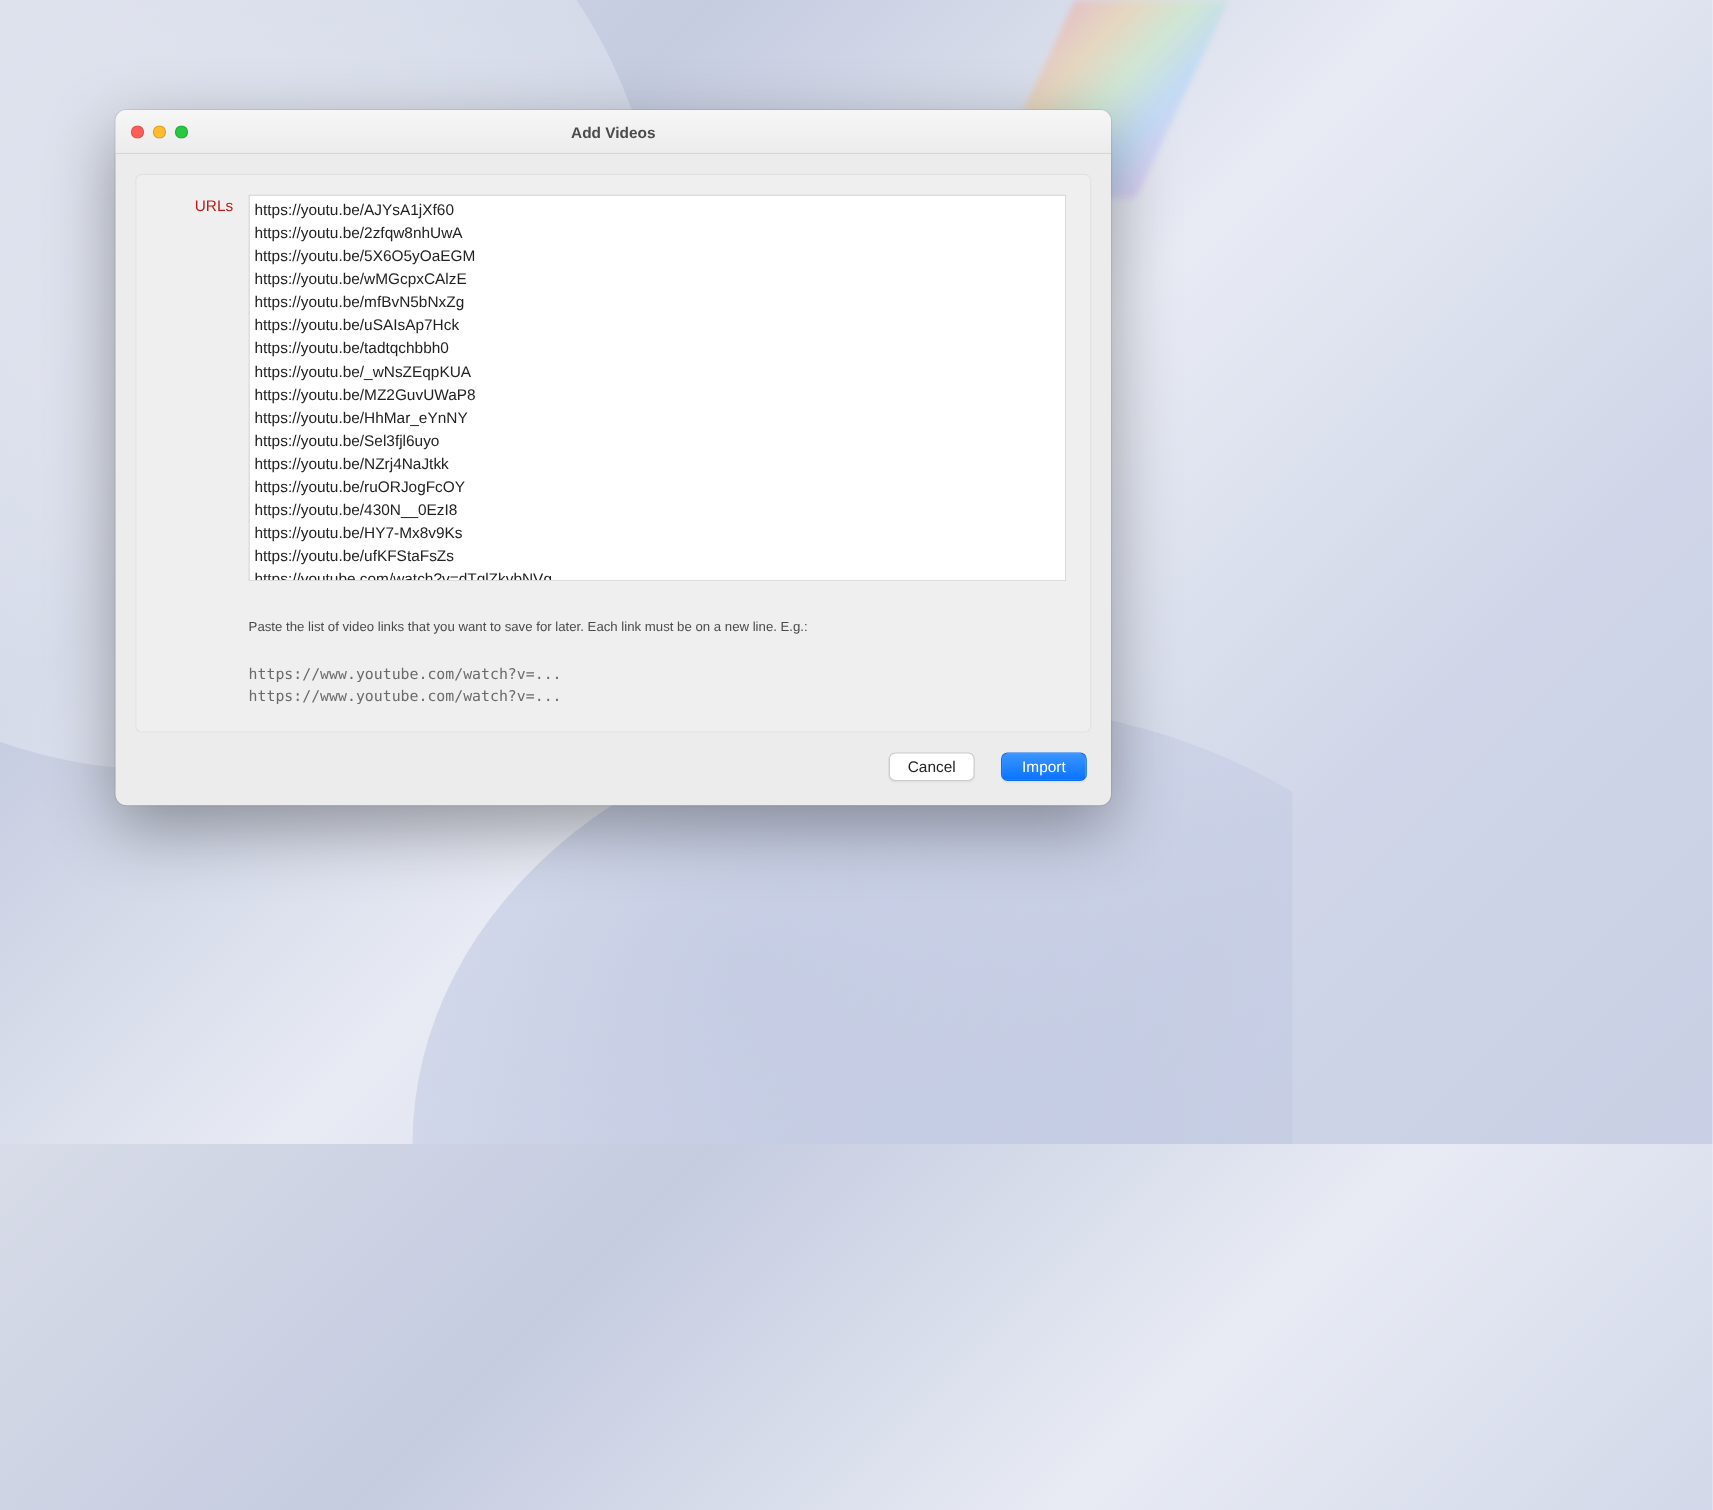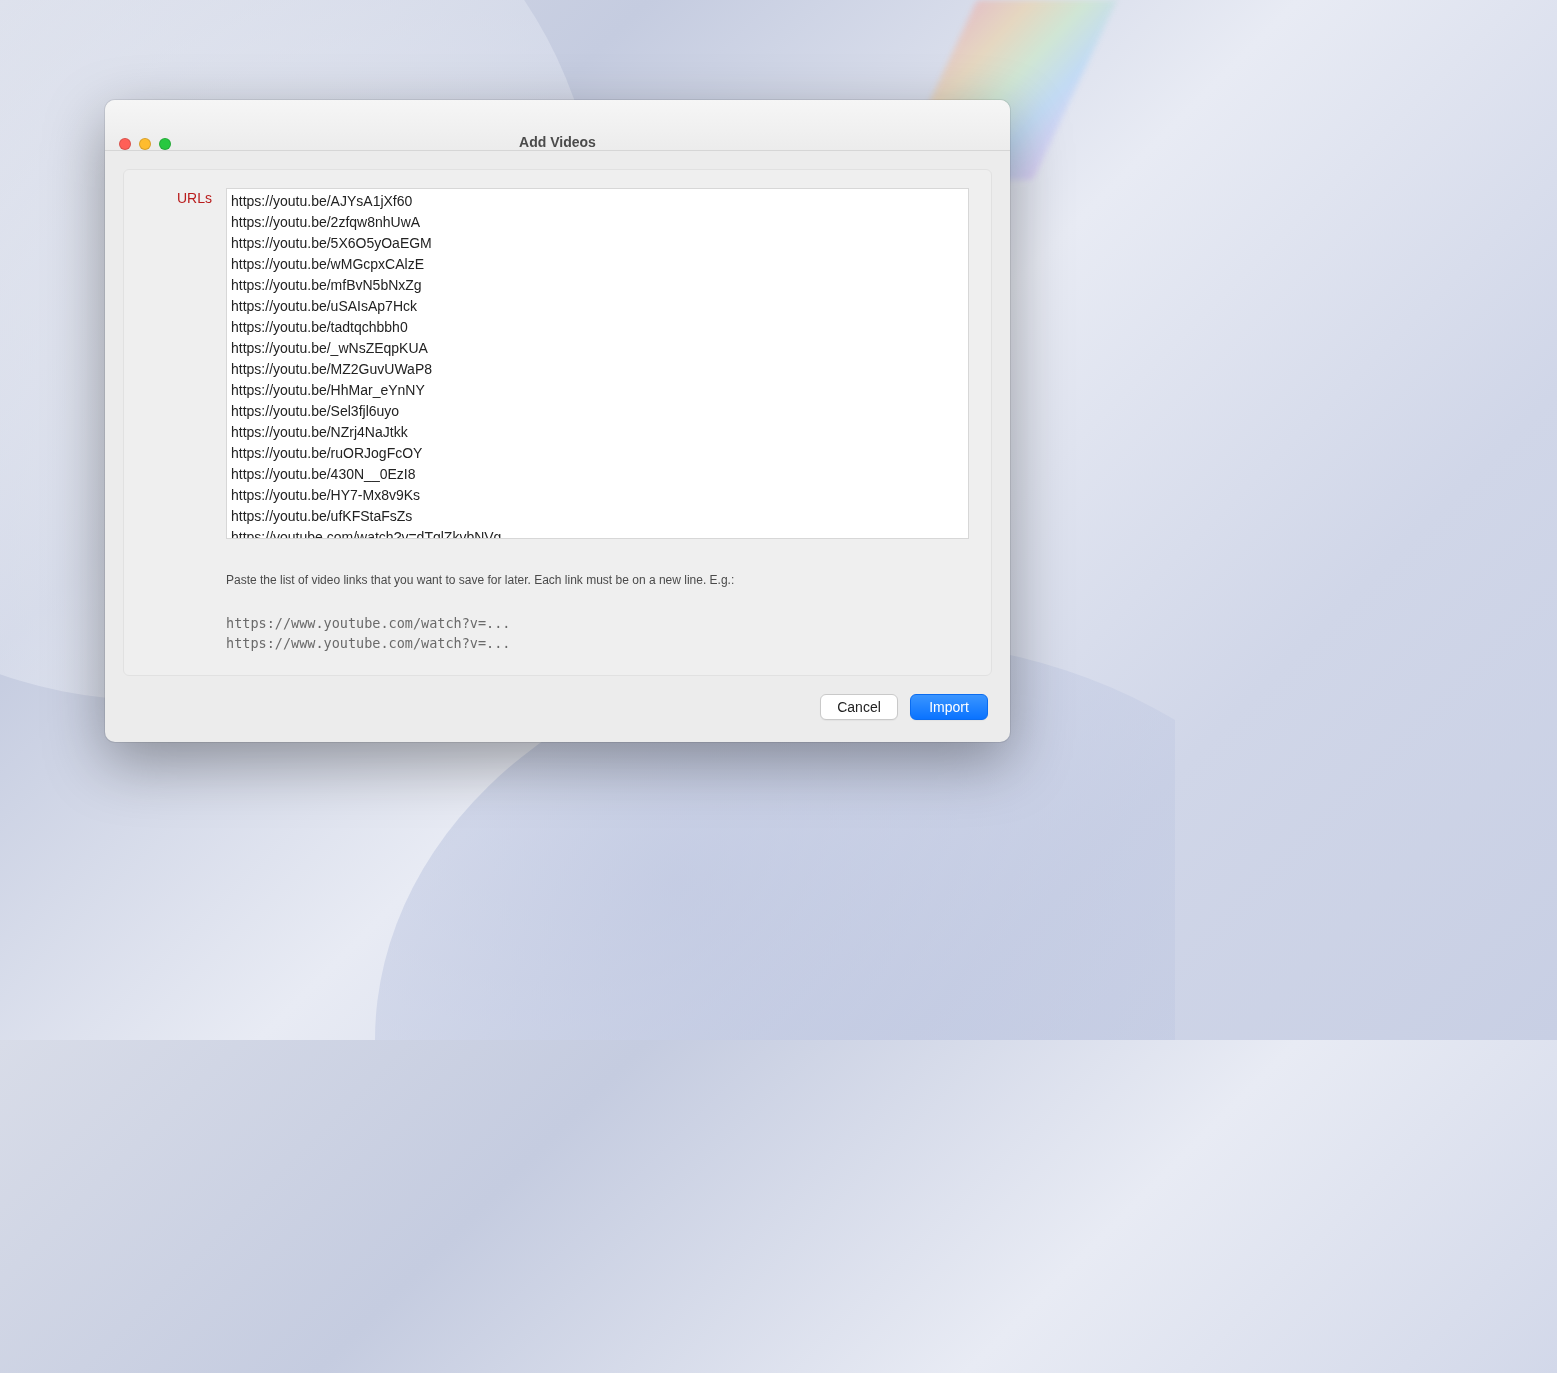"Add Videos" .titlebar { align-items: flex-end -> center; height: 51px -> 40px }
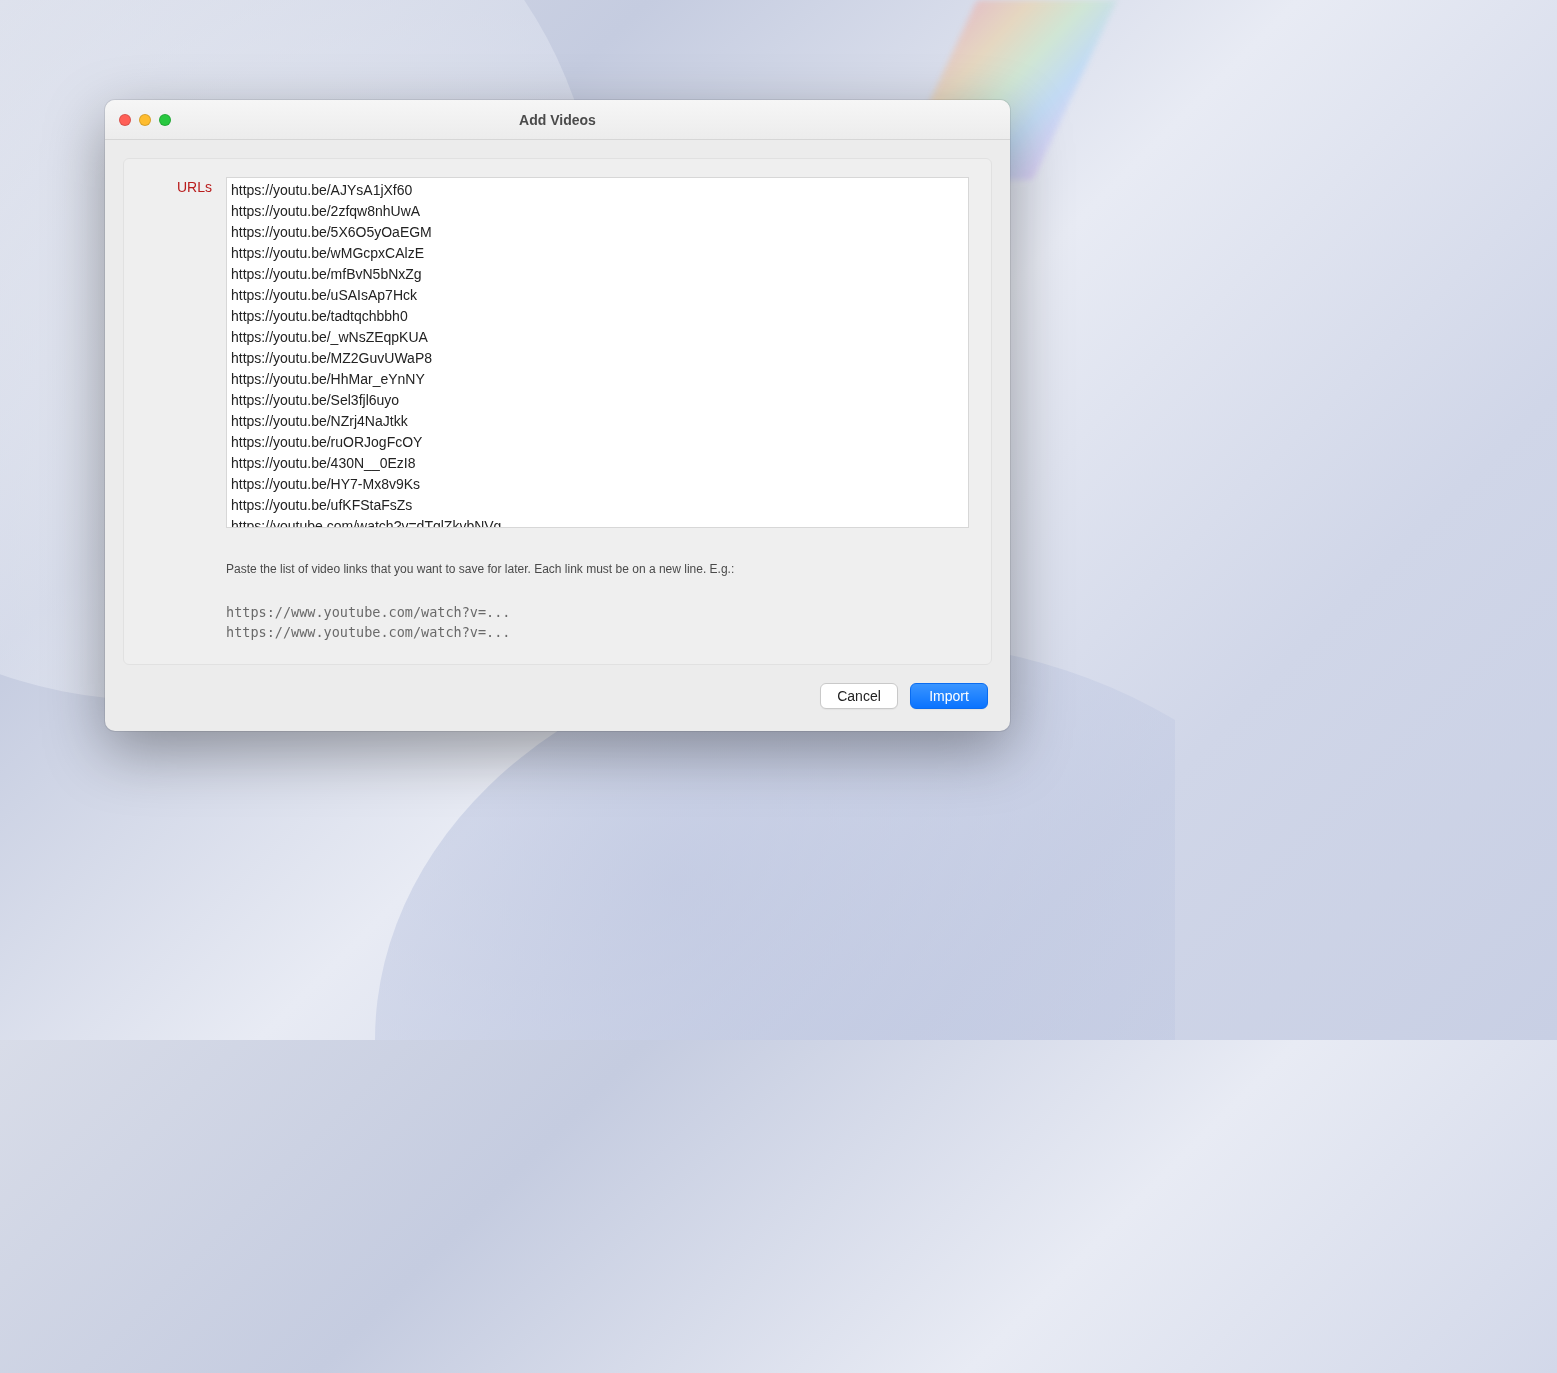"Cancel" .button-row { gap: 12px -> 24px }
